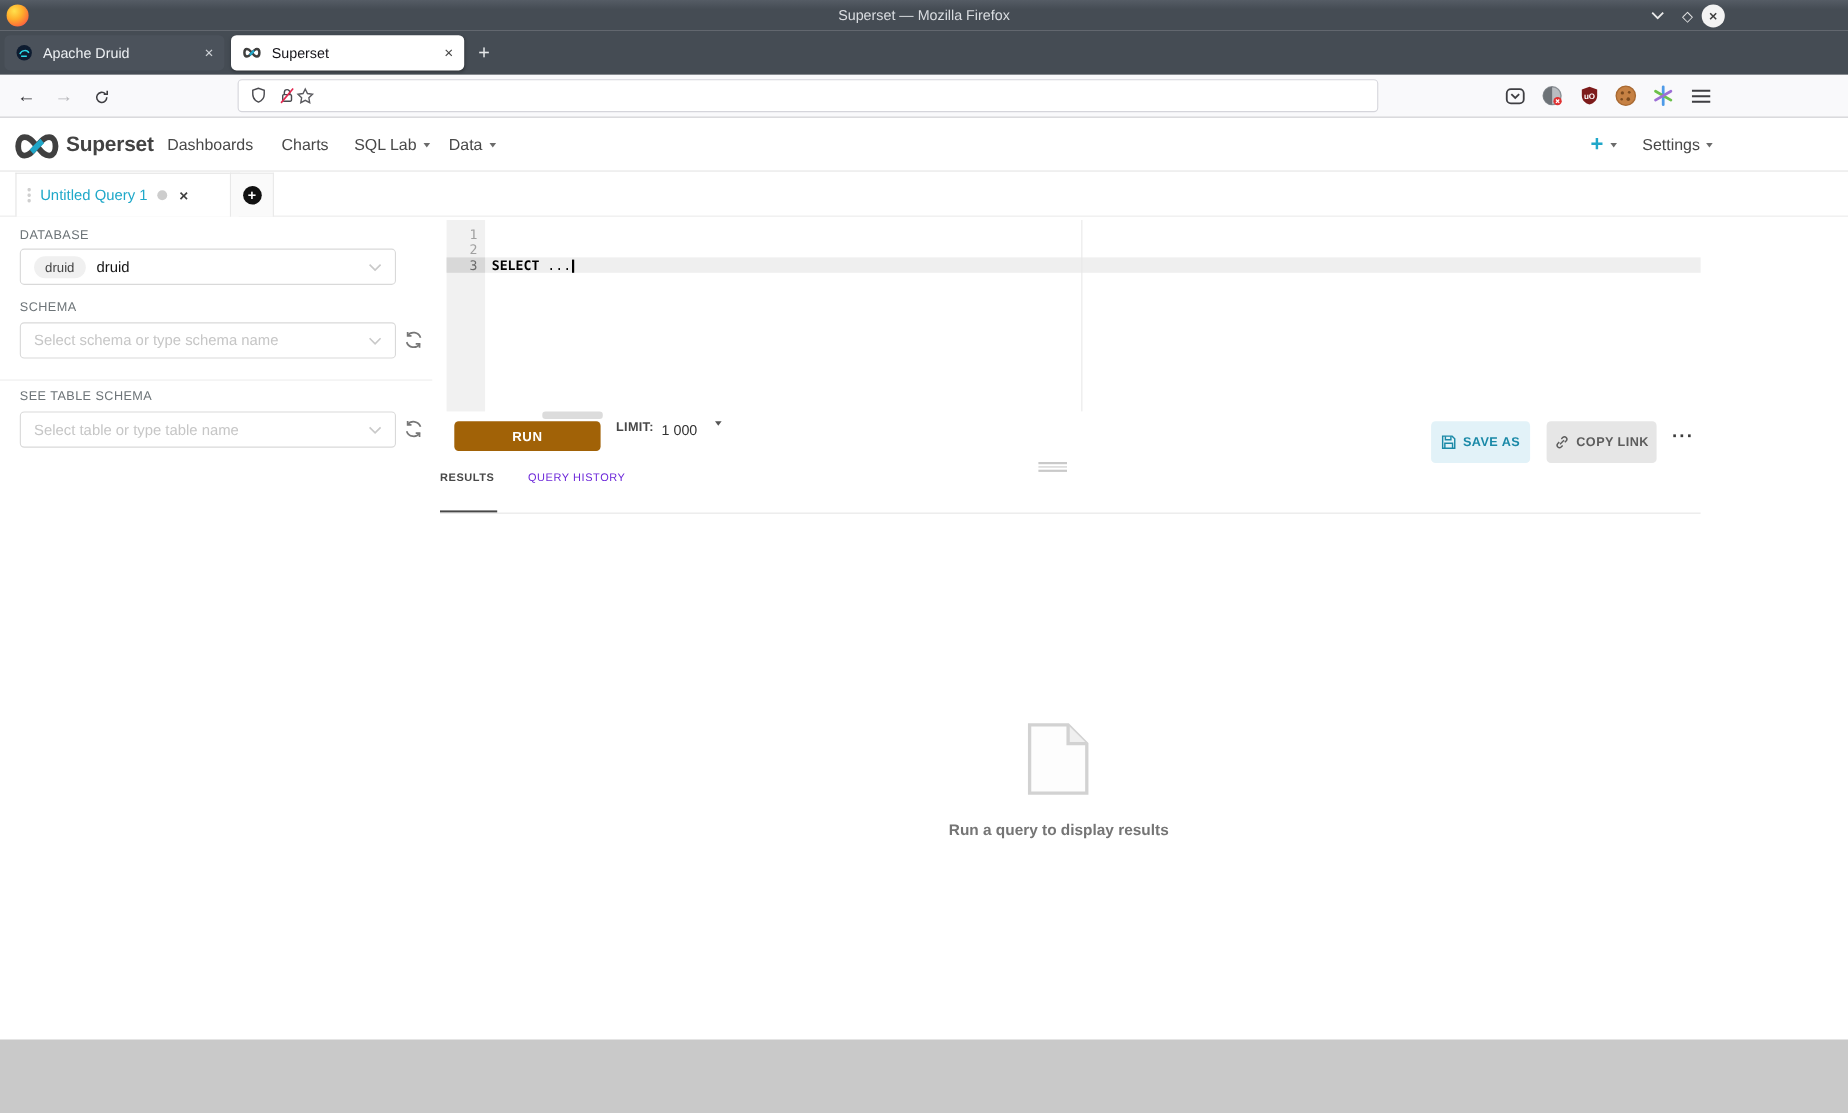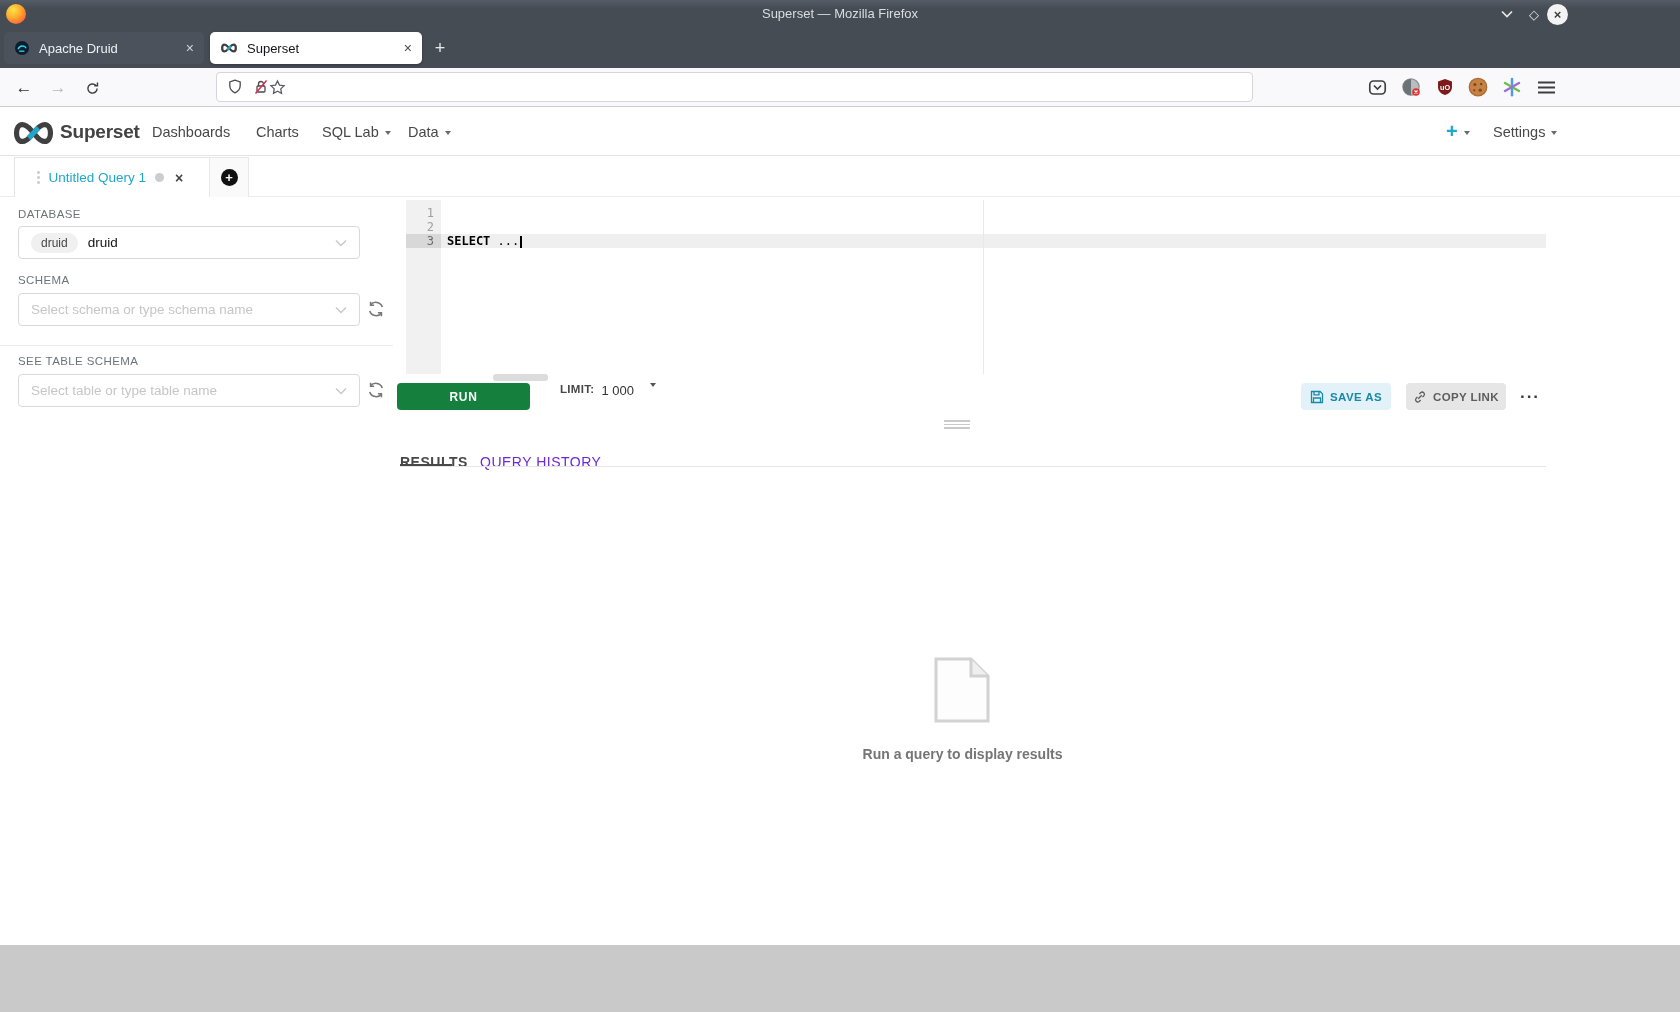"Untitled Query 1" .qtab { padding: 0 22px -> 0 10px }
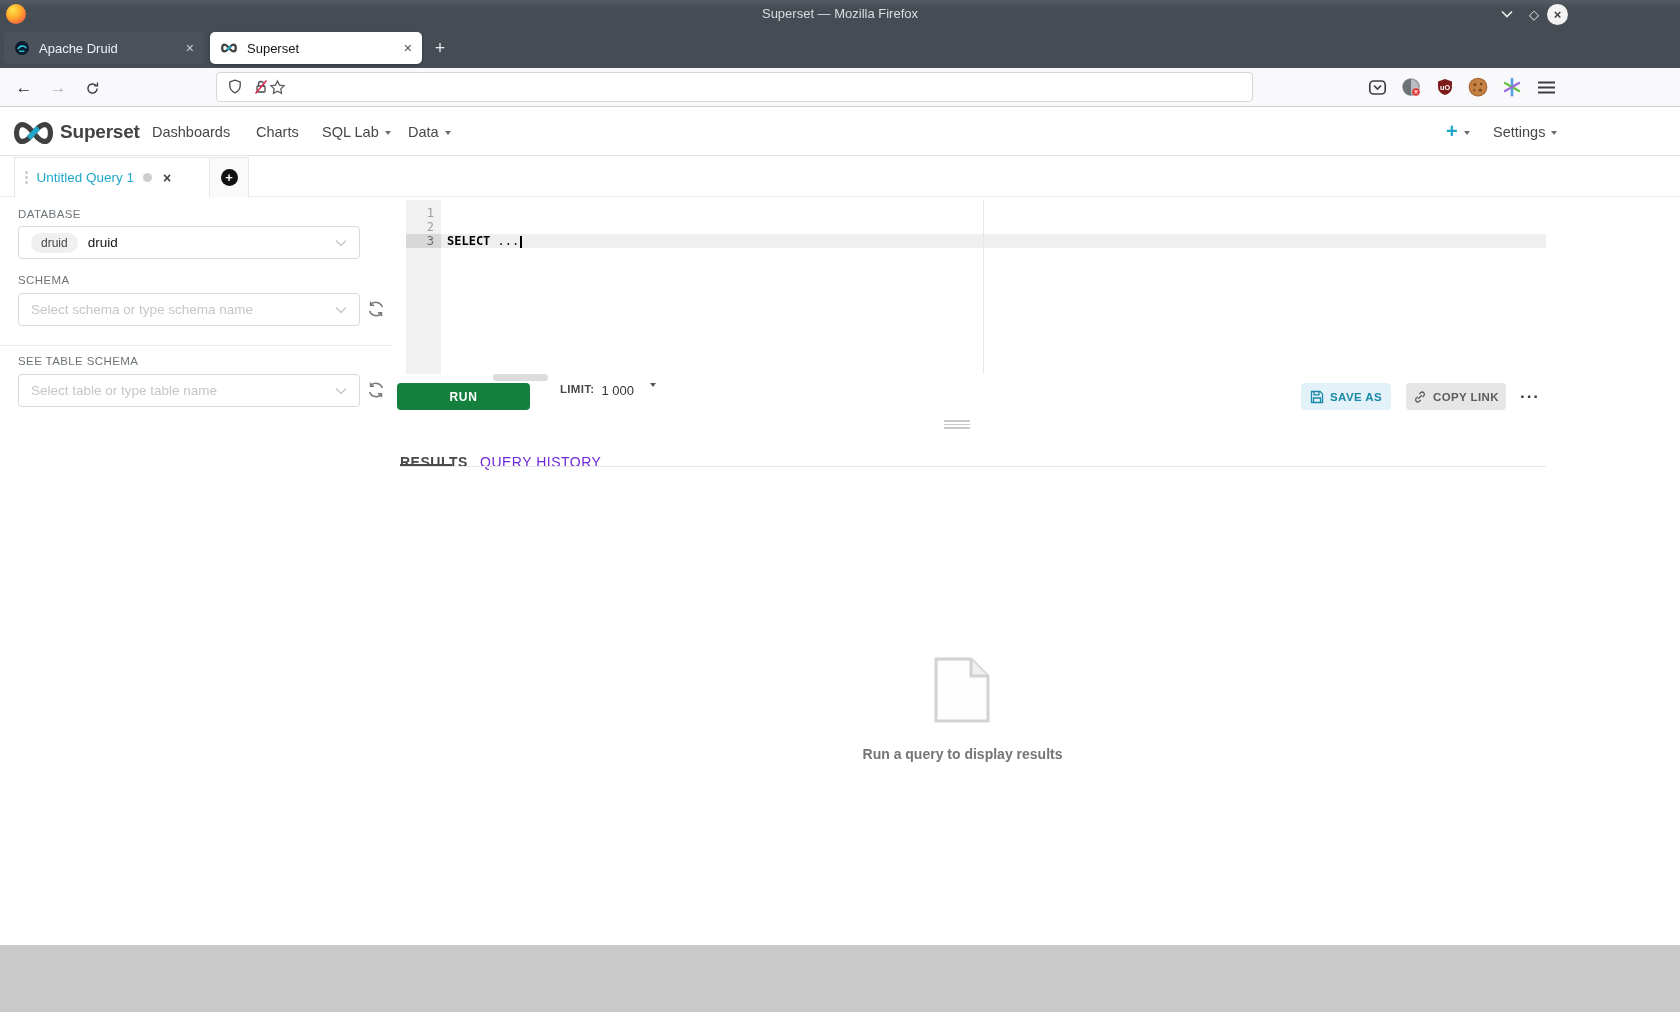"RUN" .runbtn { background: #15803d -> #a16207; left: 397px -> 413px }
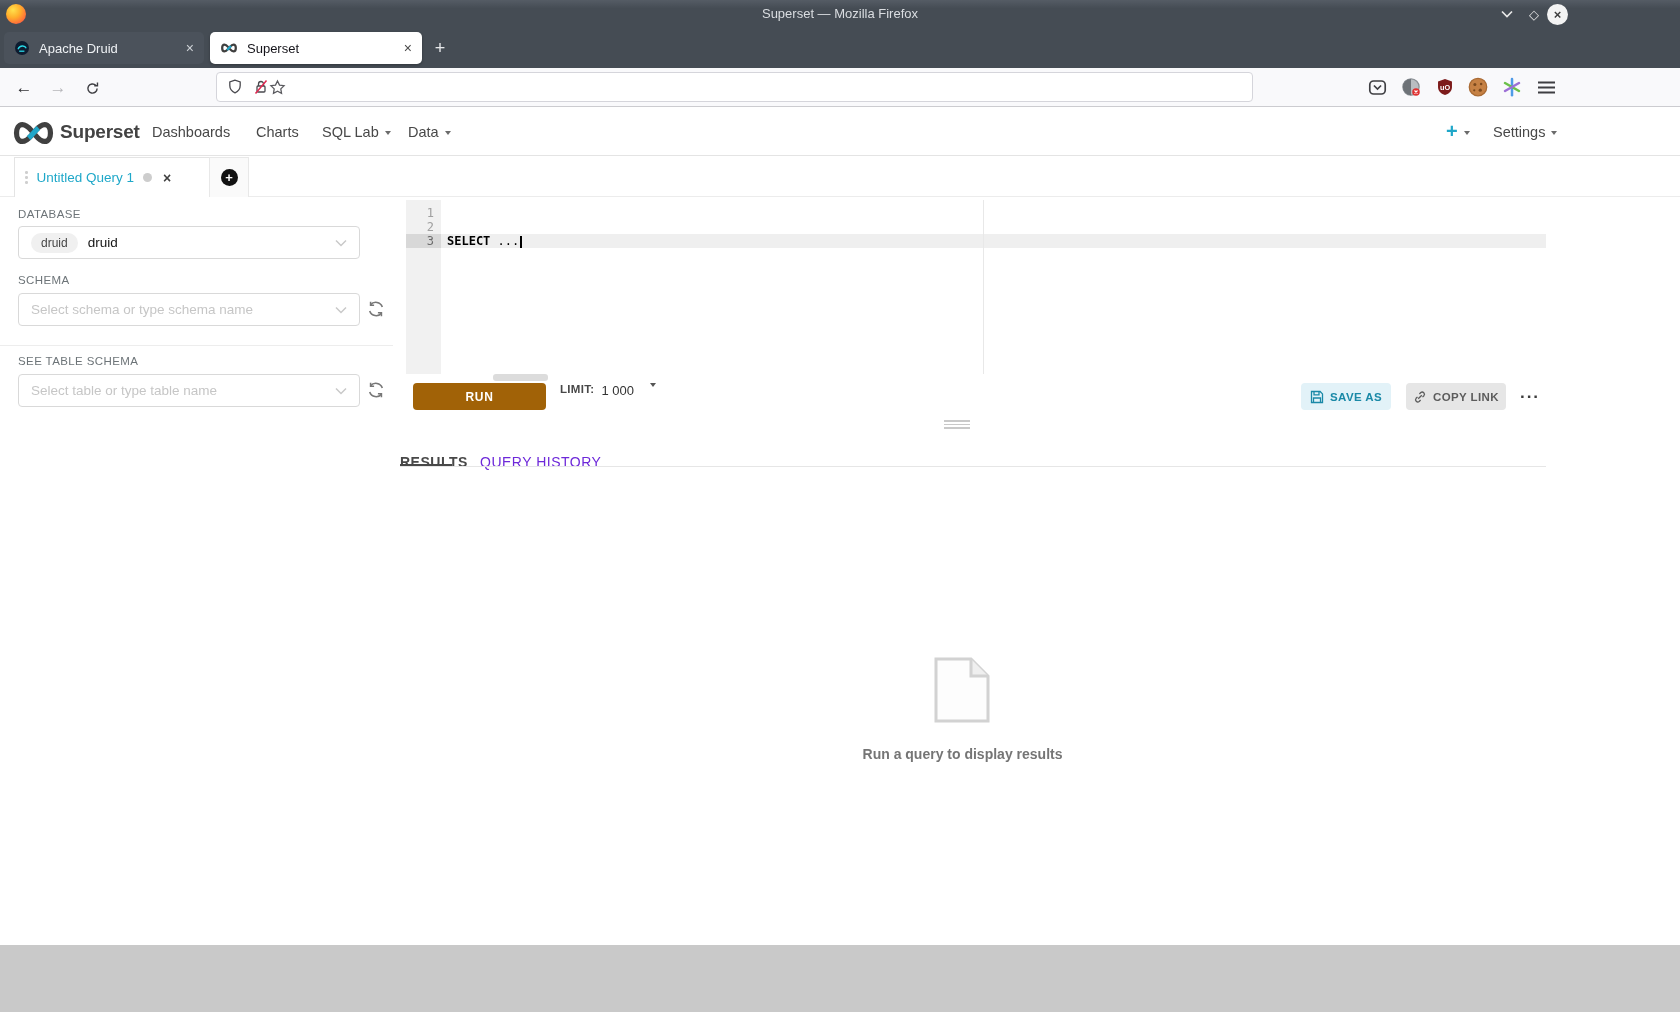"SAVE AS" .pillbtn { height: 27px -> 38px }
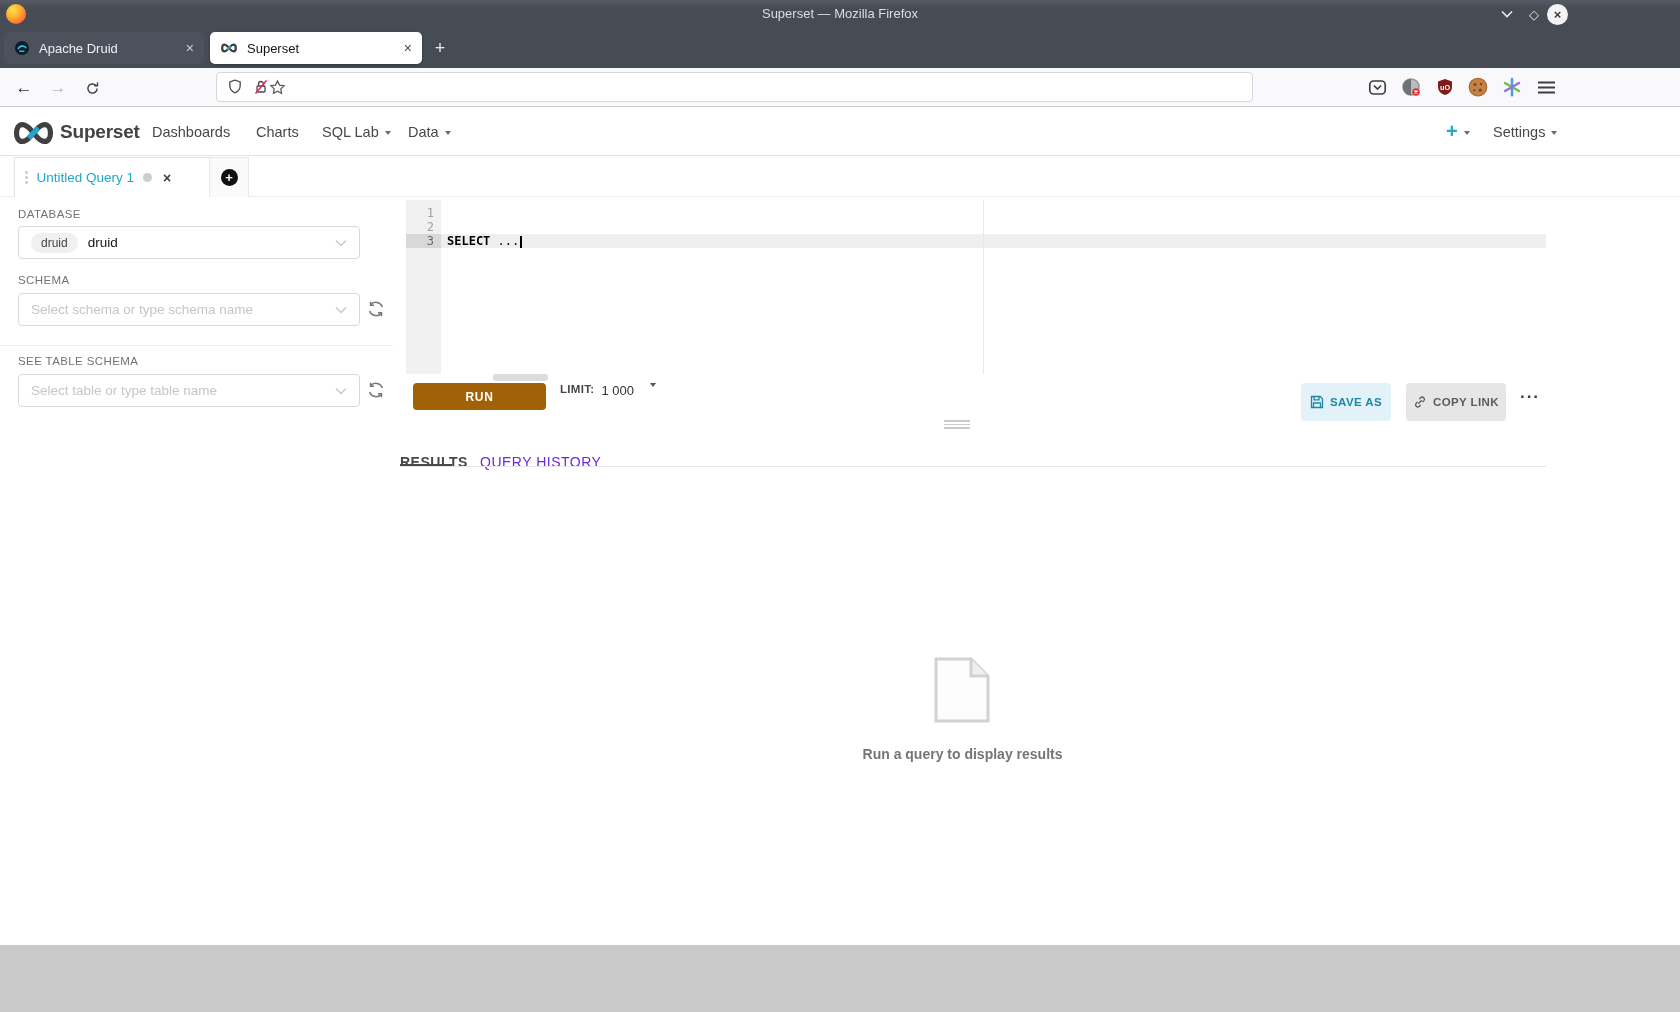"RESULTS" .stab { font-size: 14px -> 10px; top: 452px -> 424px }
